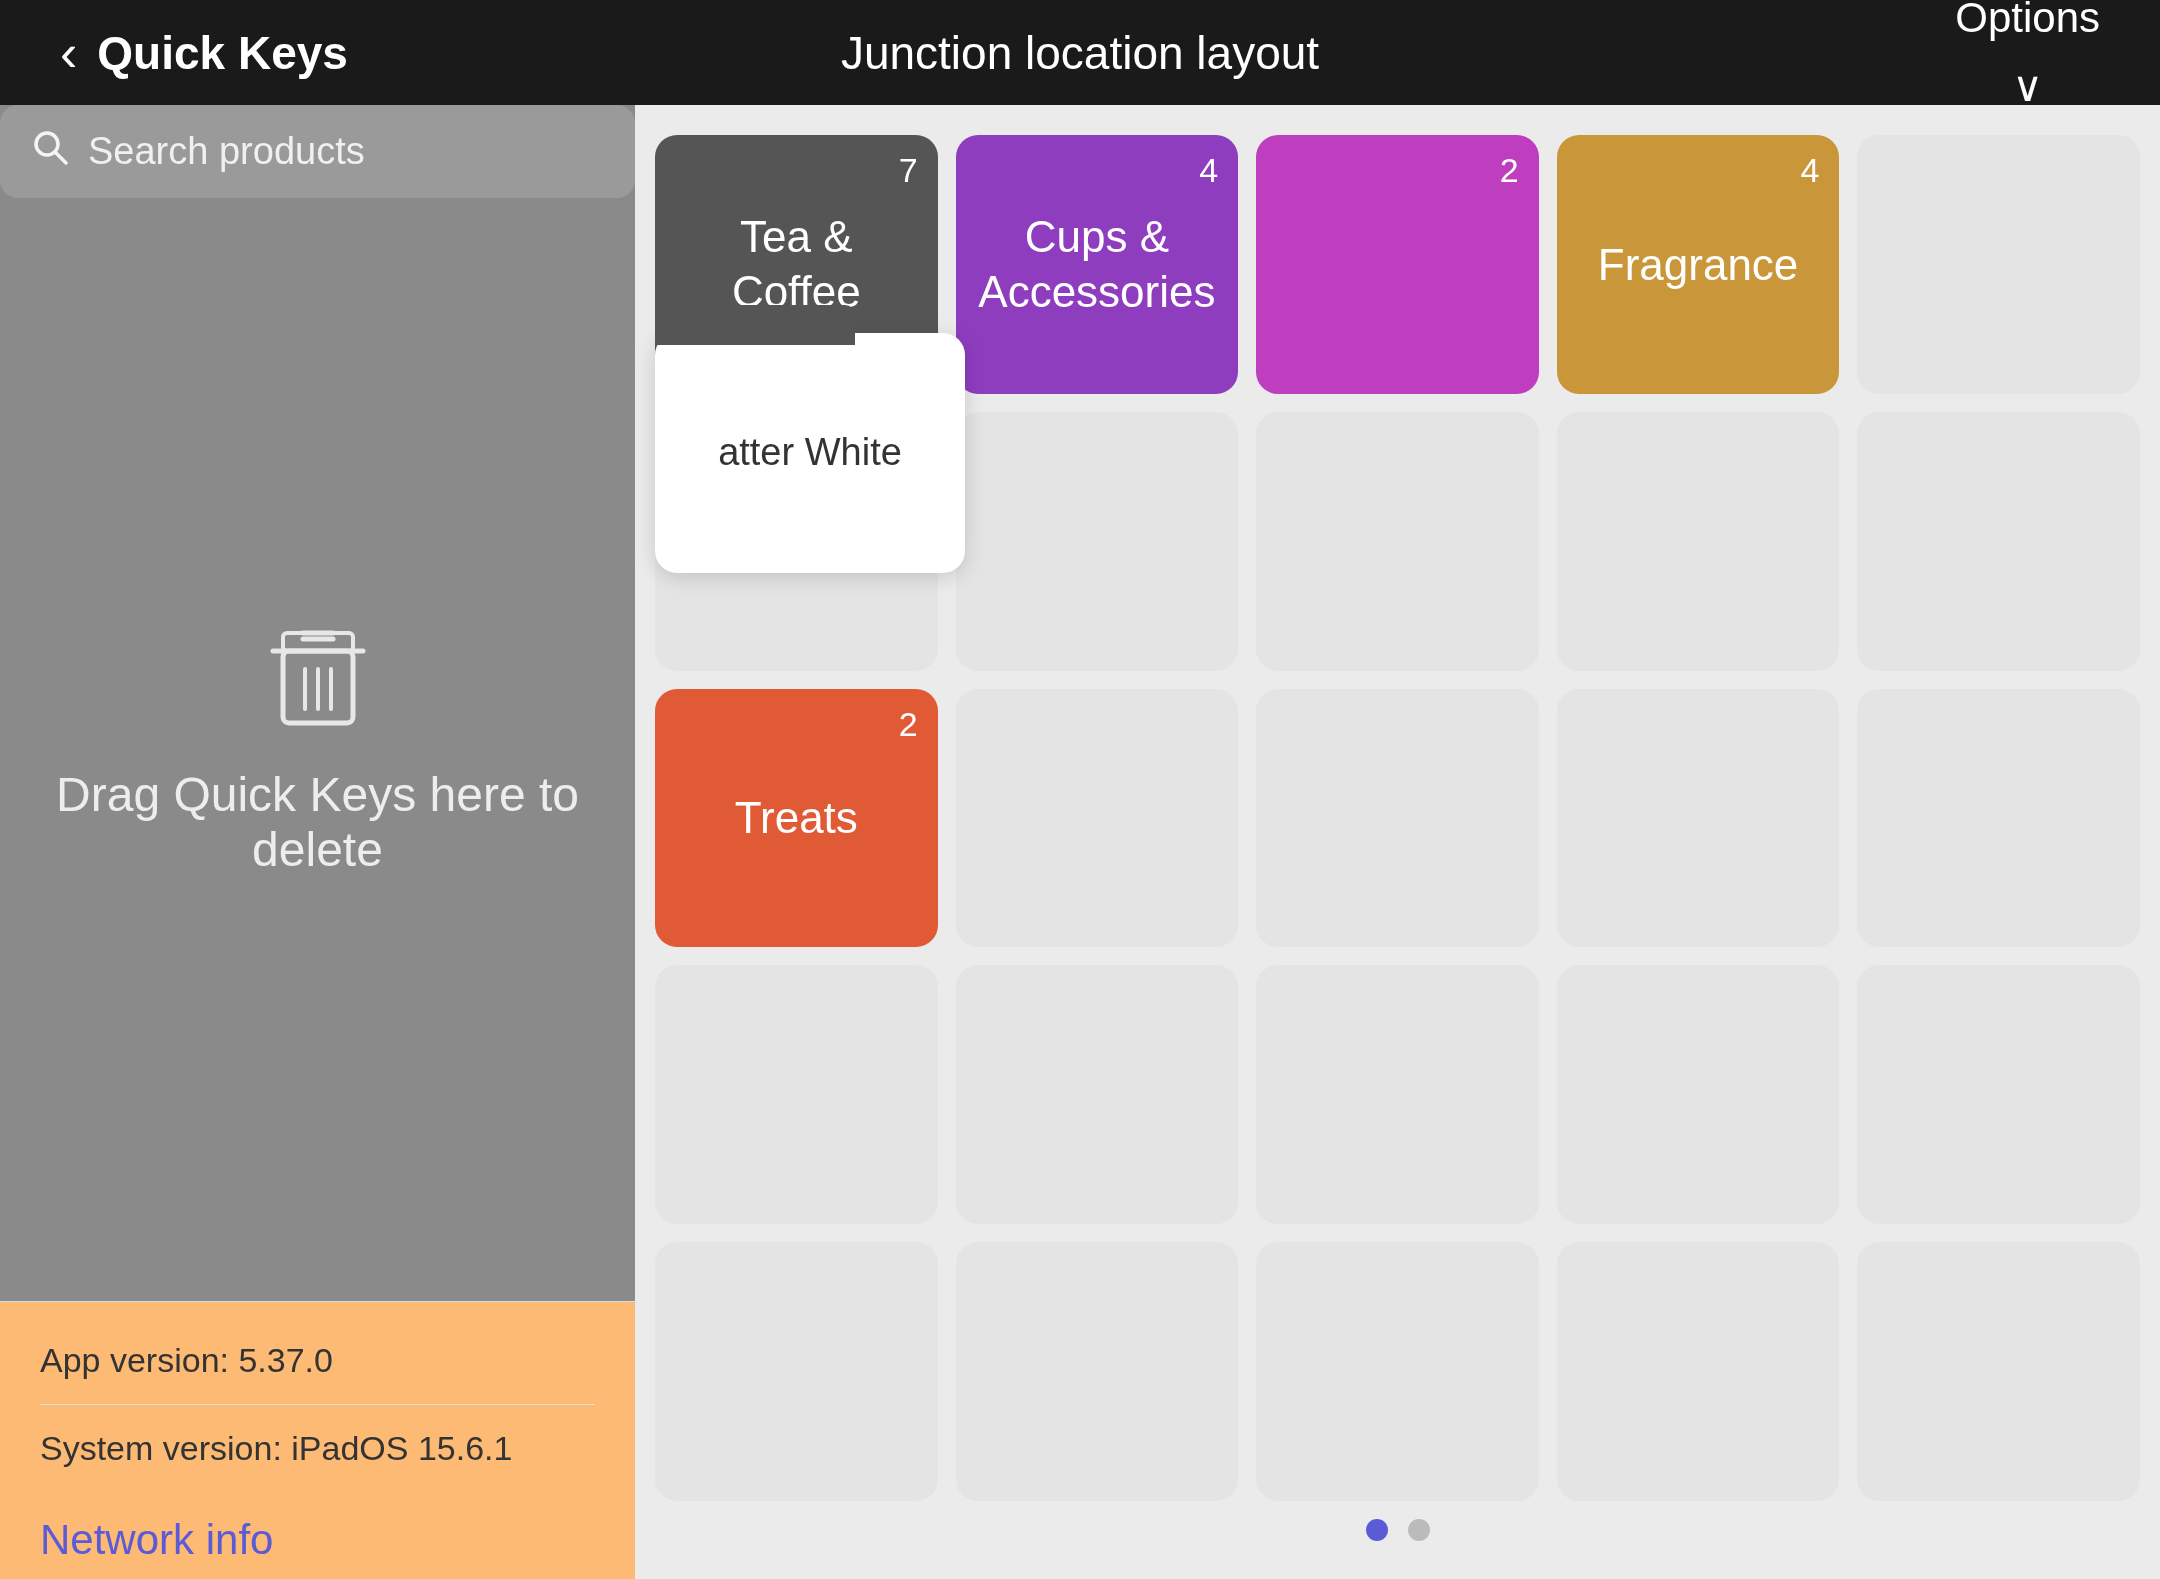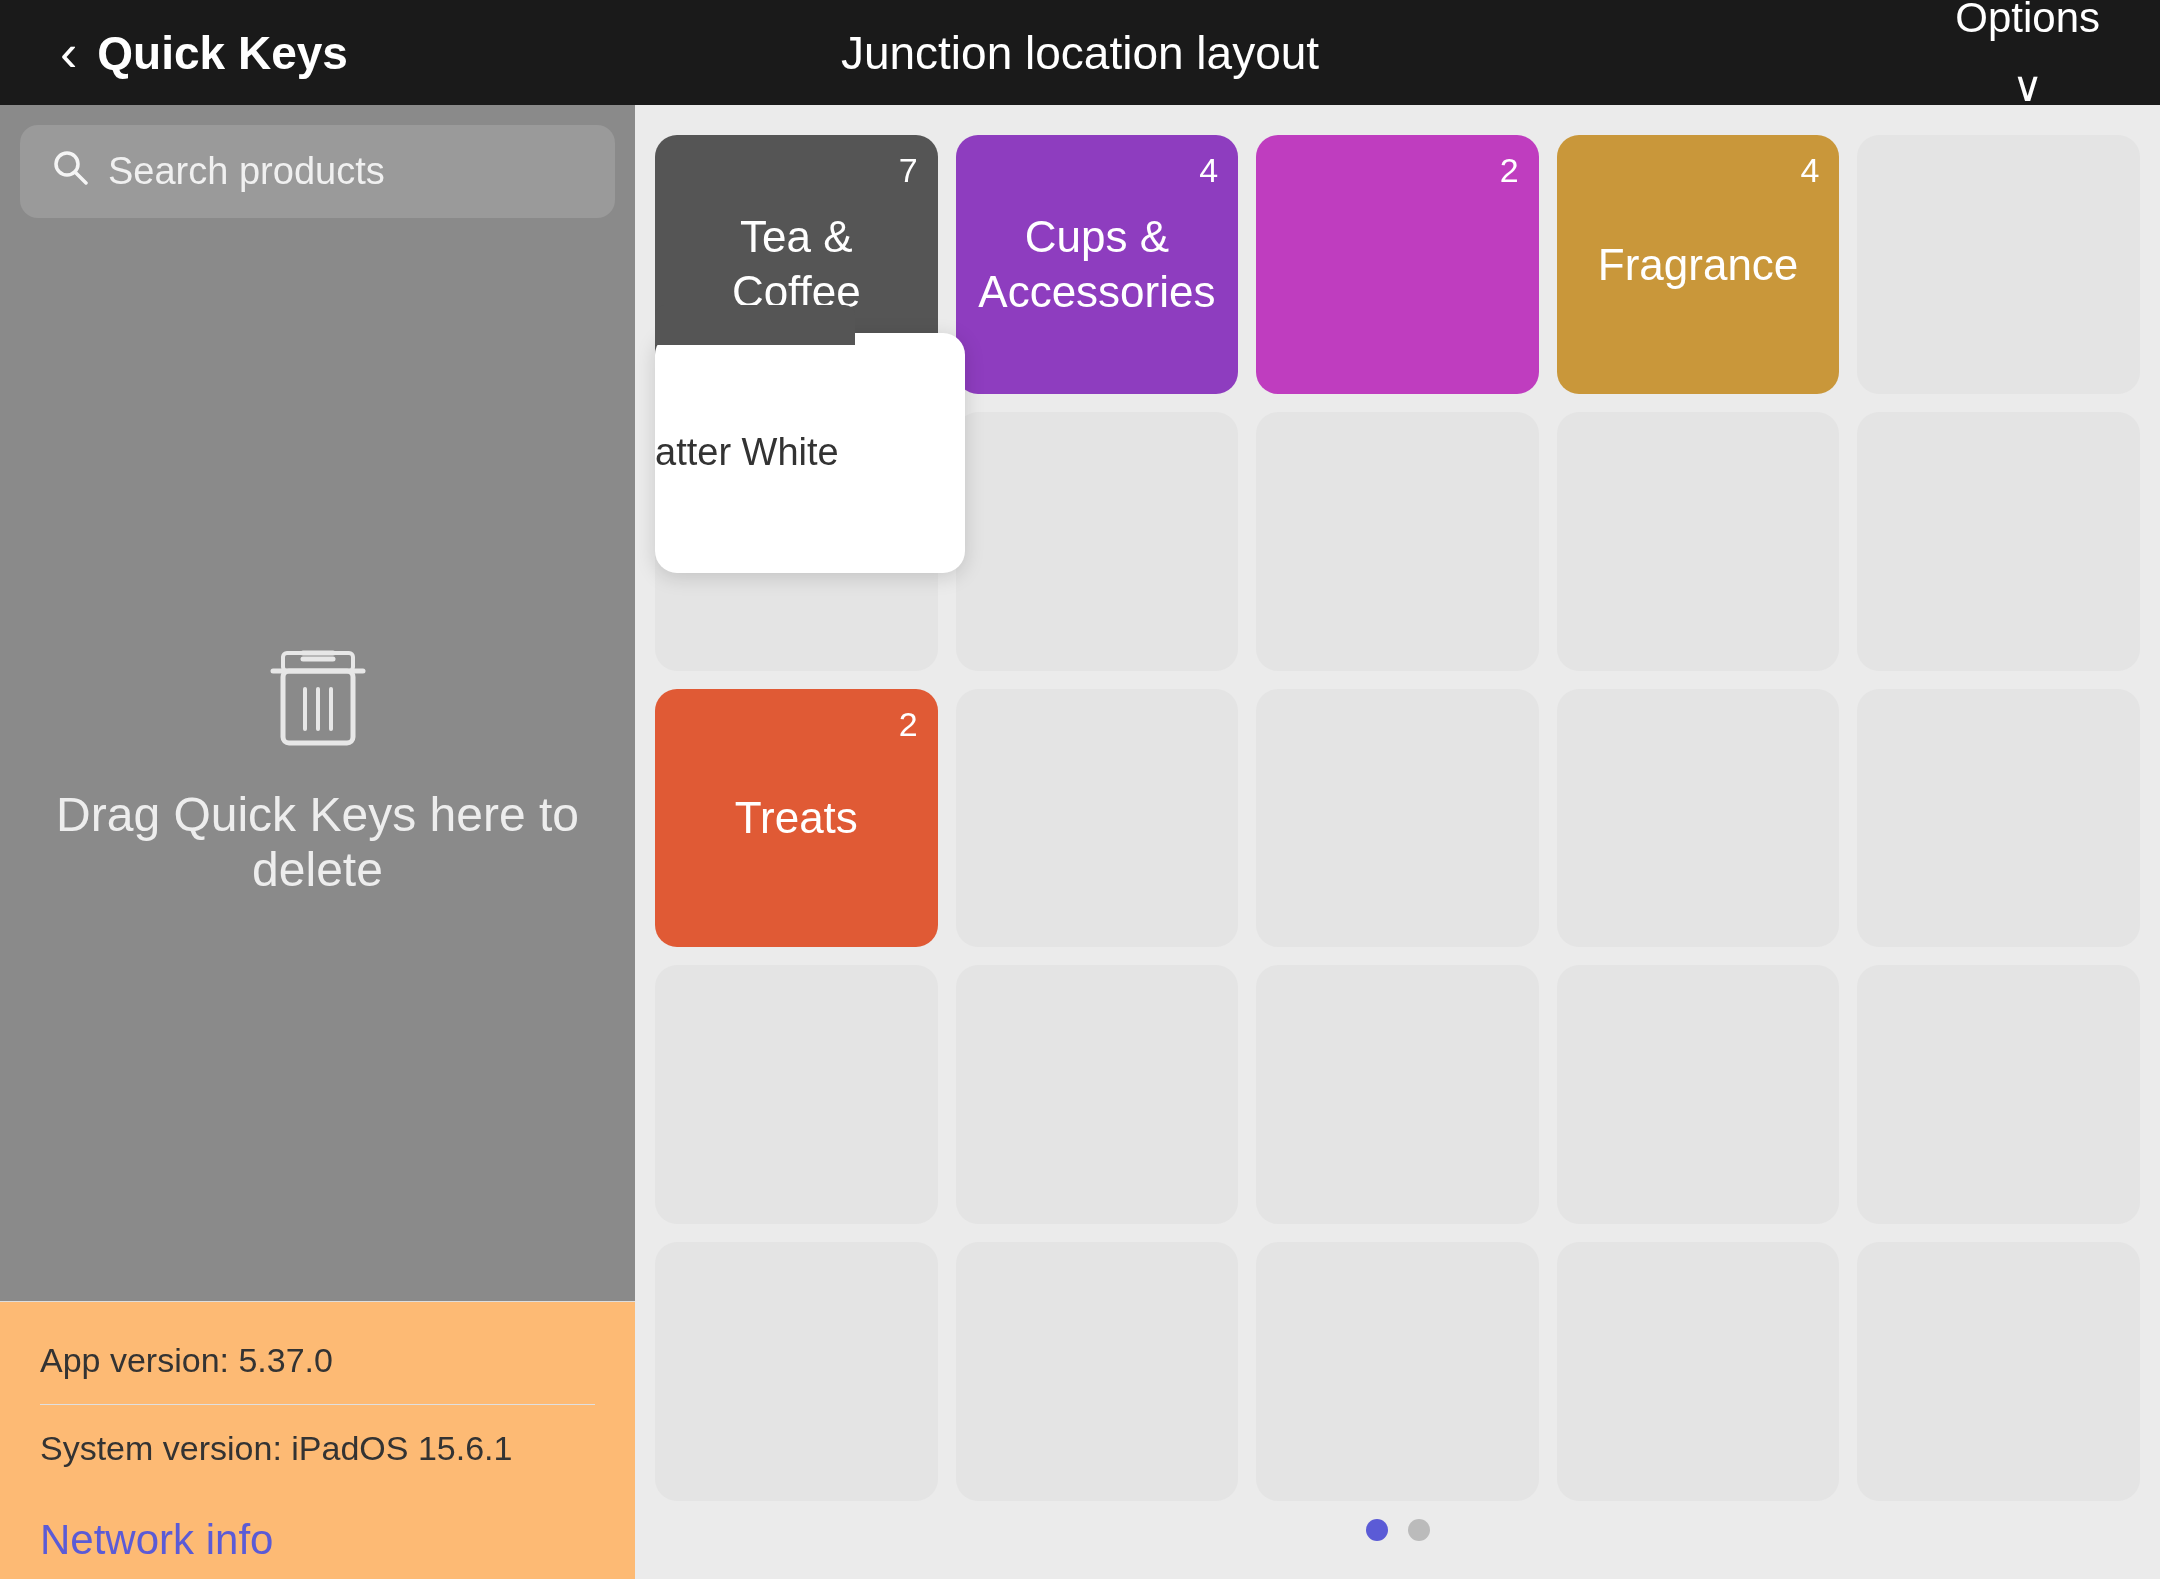"Search products" .search-bar { margin: 20px -> none }
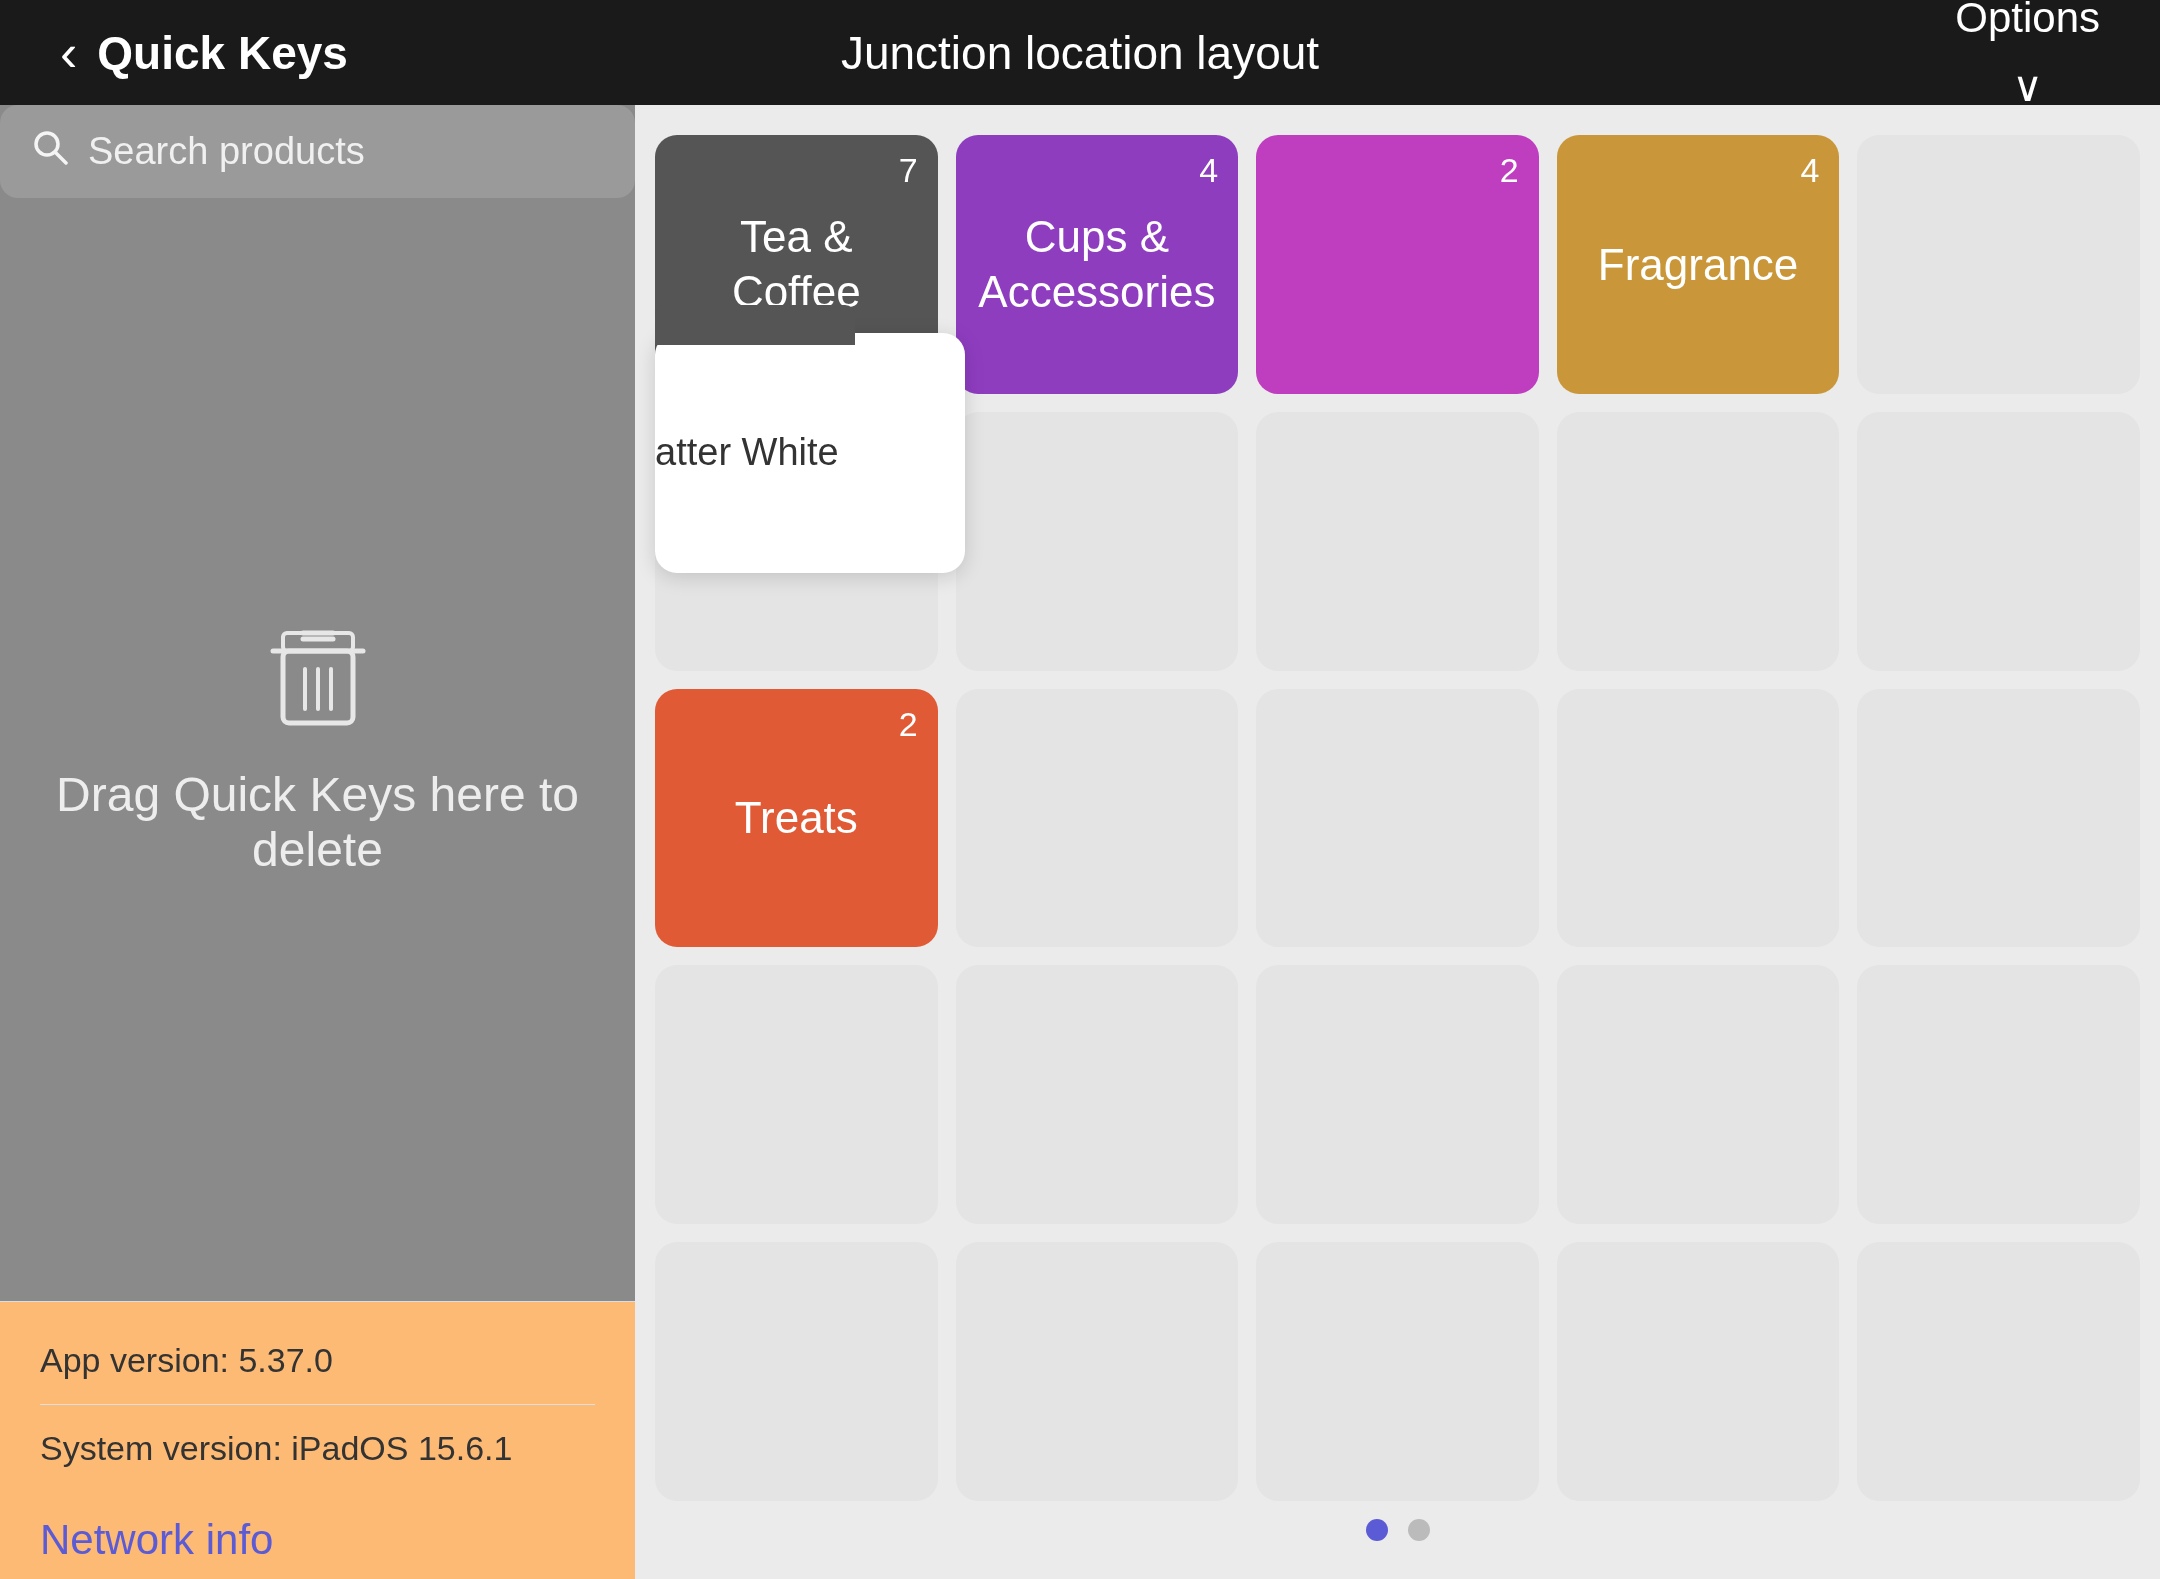"atter White" .drag-preview { justify-content: flex-start -> center }
